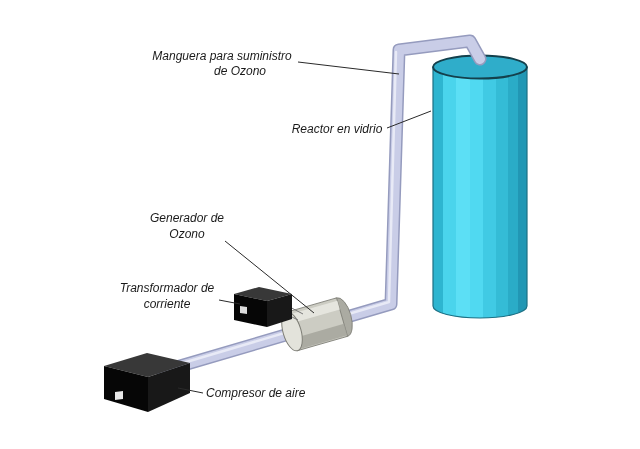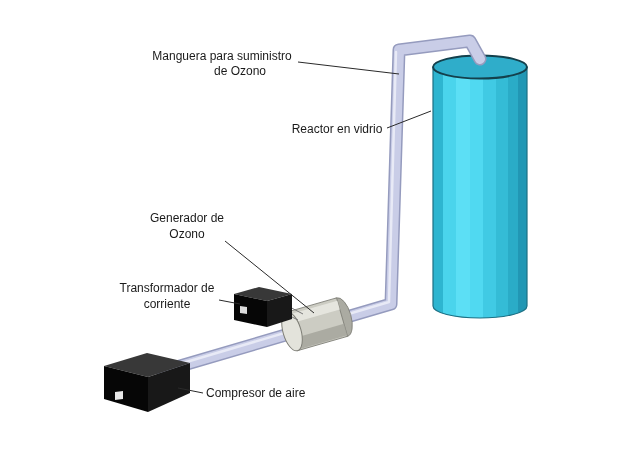"Manguera para suministro" .stage { font-style: none -> italic }
